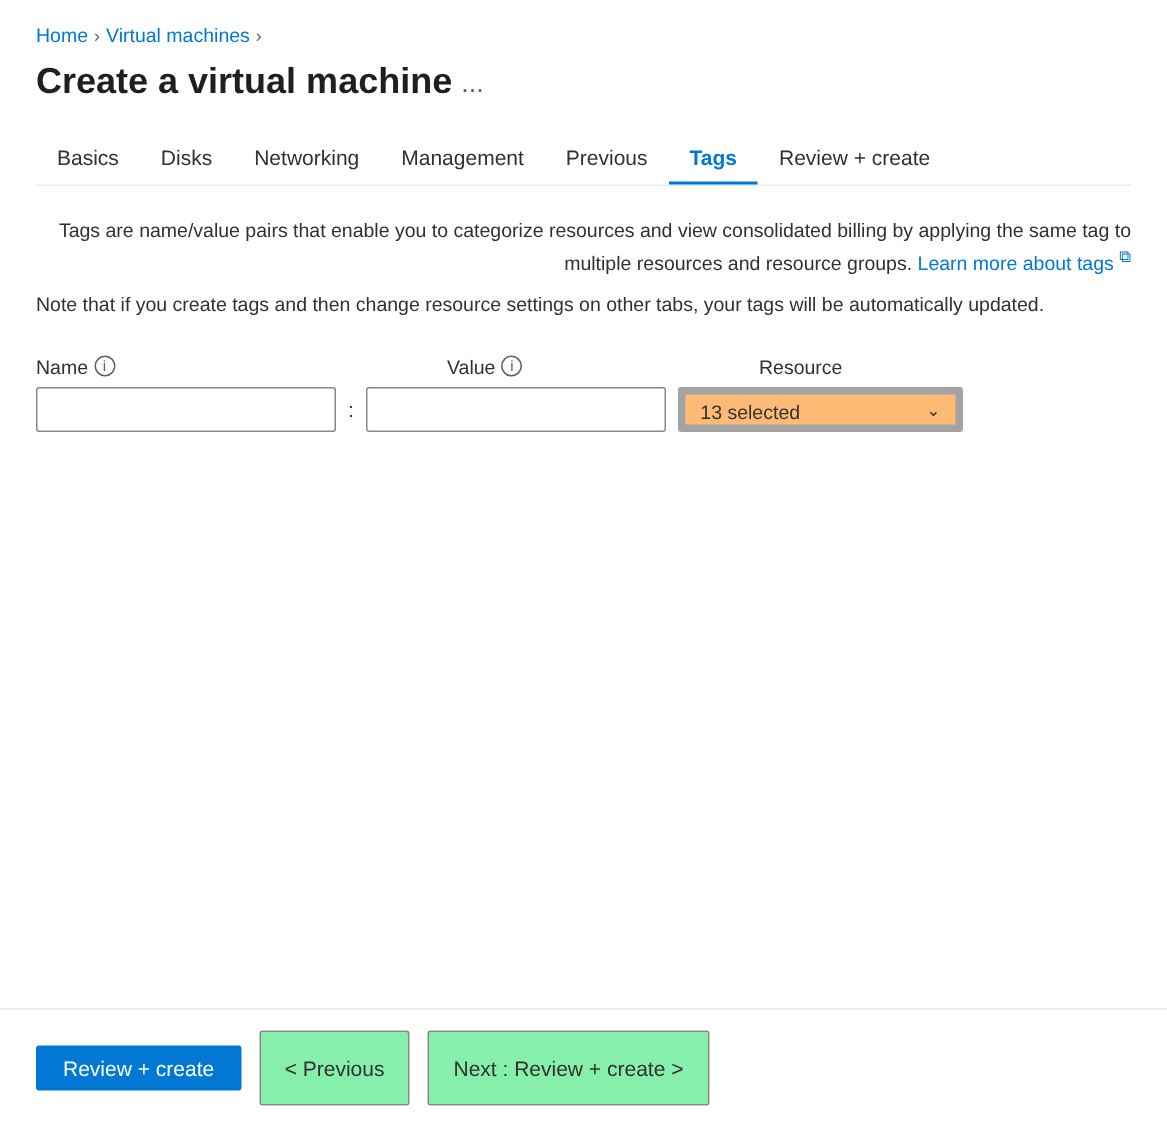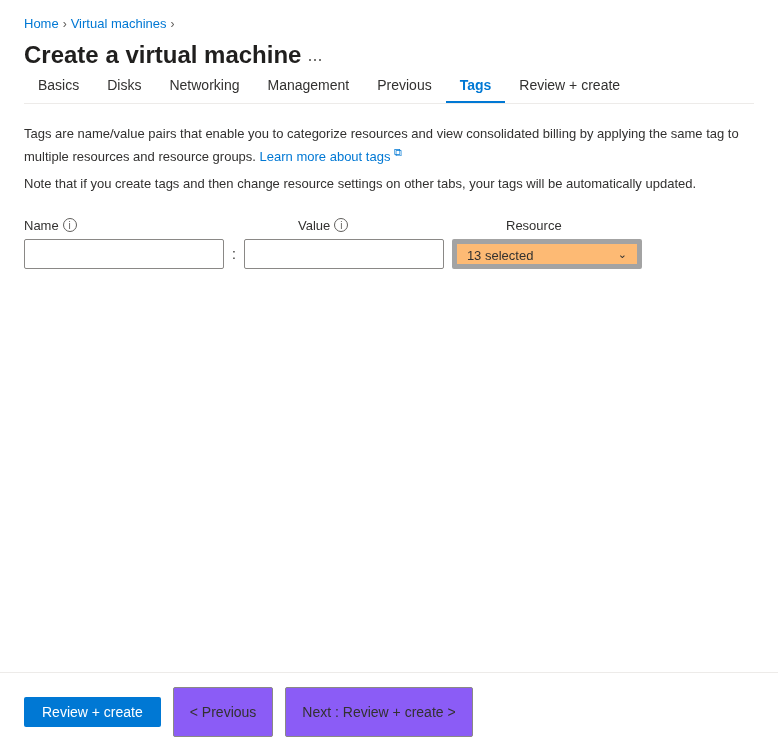"Create a virtual machine" .page-title-row { margin-bottom: none -> 20px }
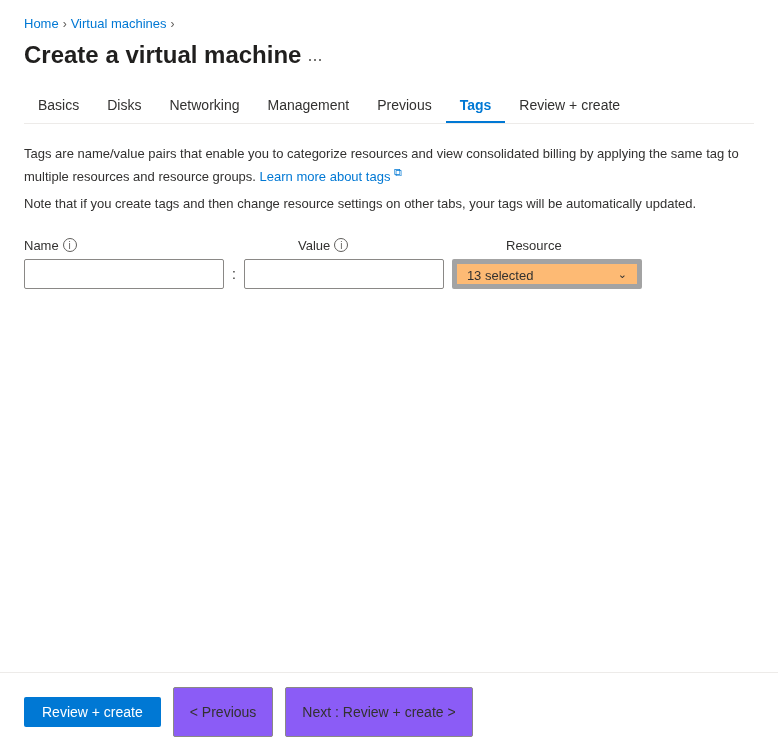"Tags are name/value pairs that" .description-text { text-align: none -> right }
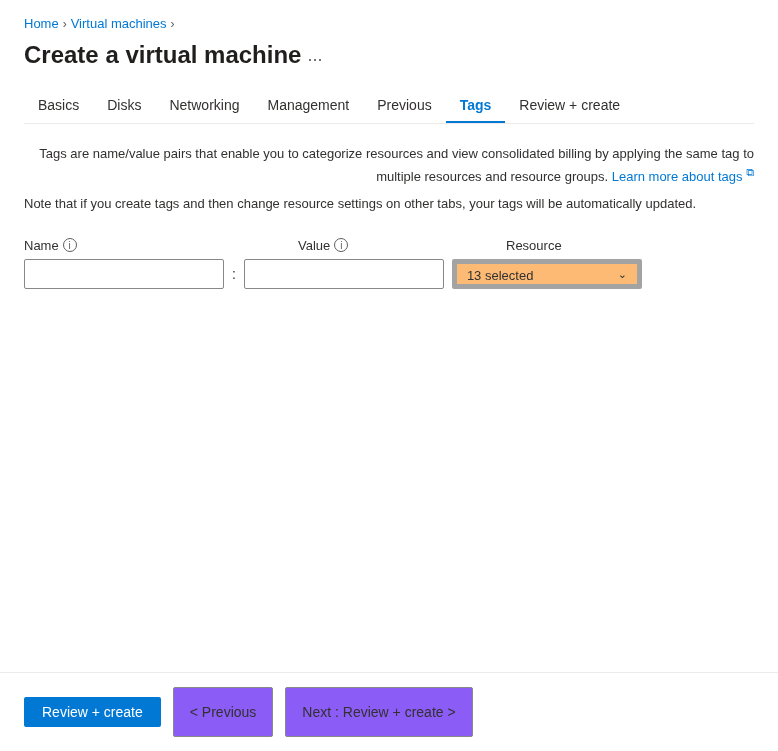"< Previous" .btn-secondary { background: #8b5cf6 -> #86efac }
